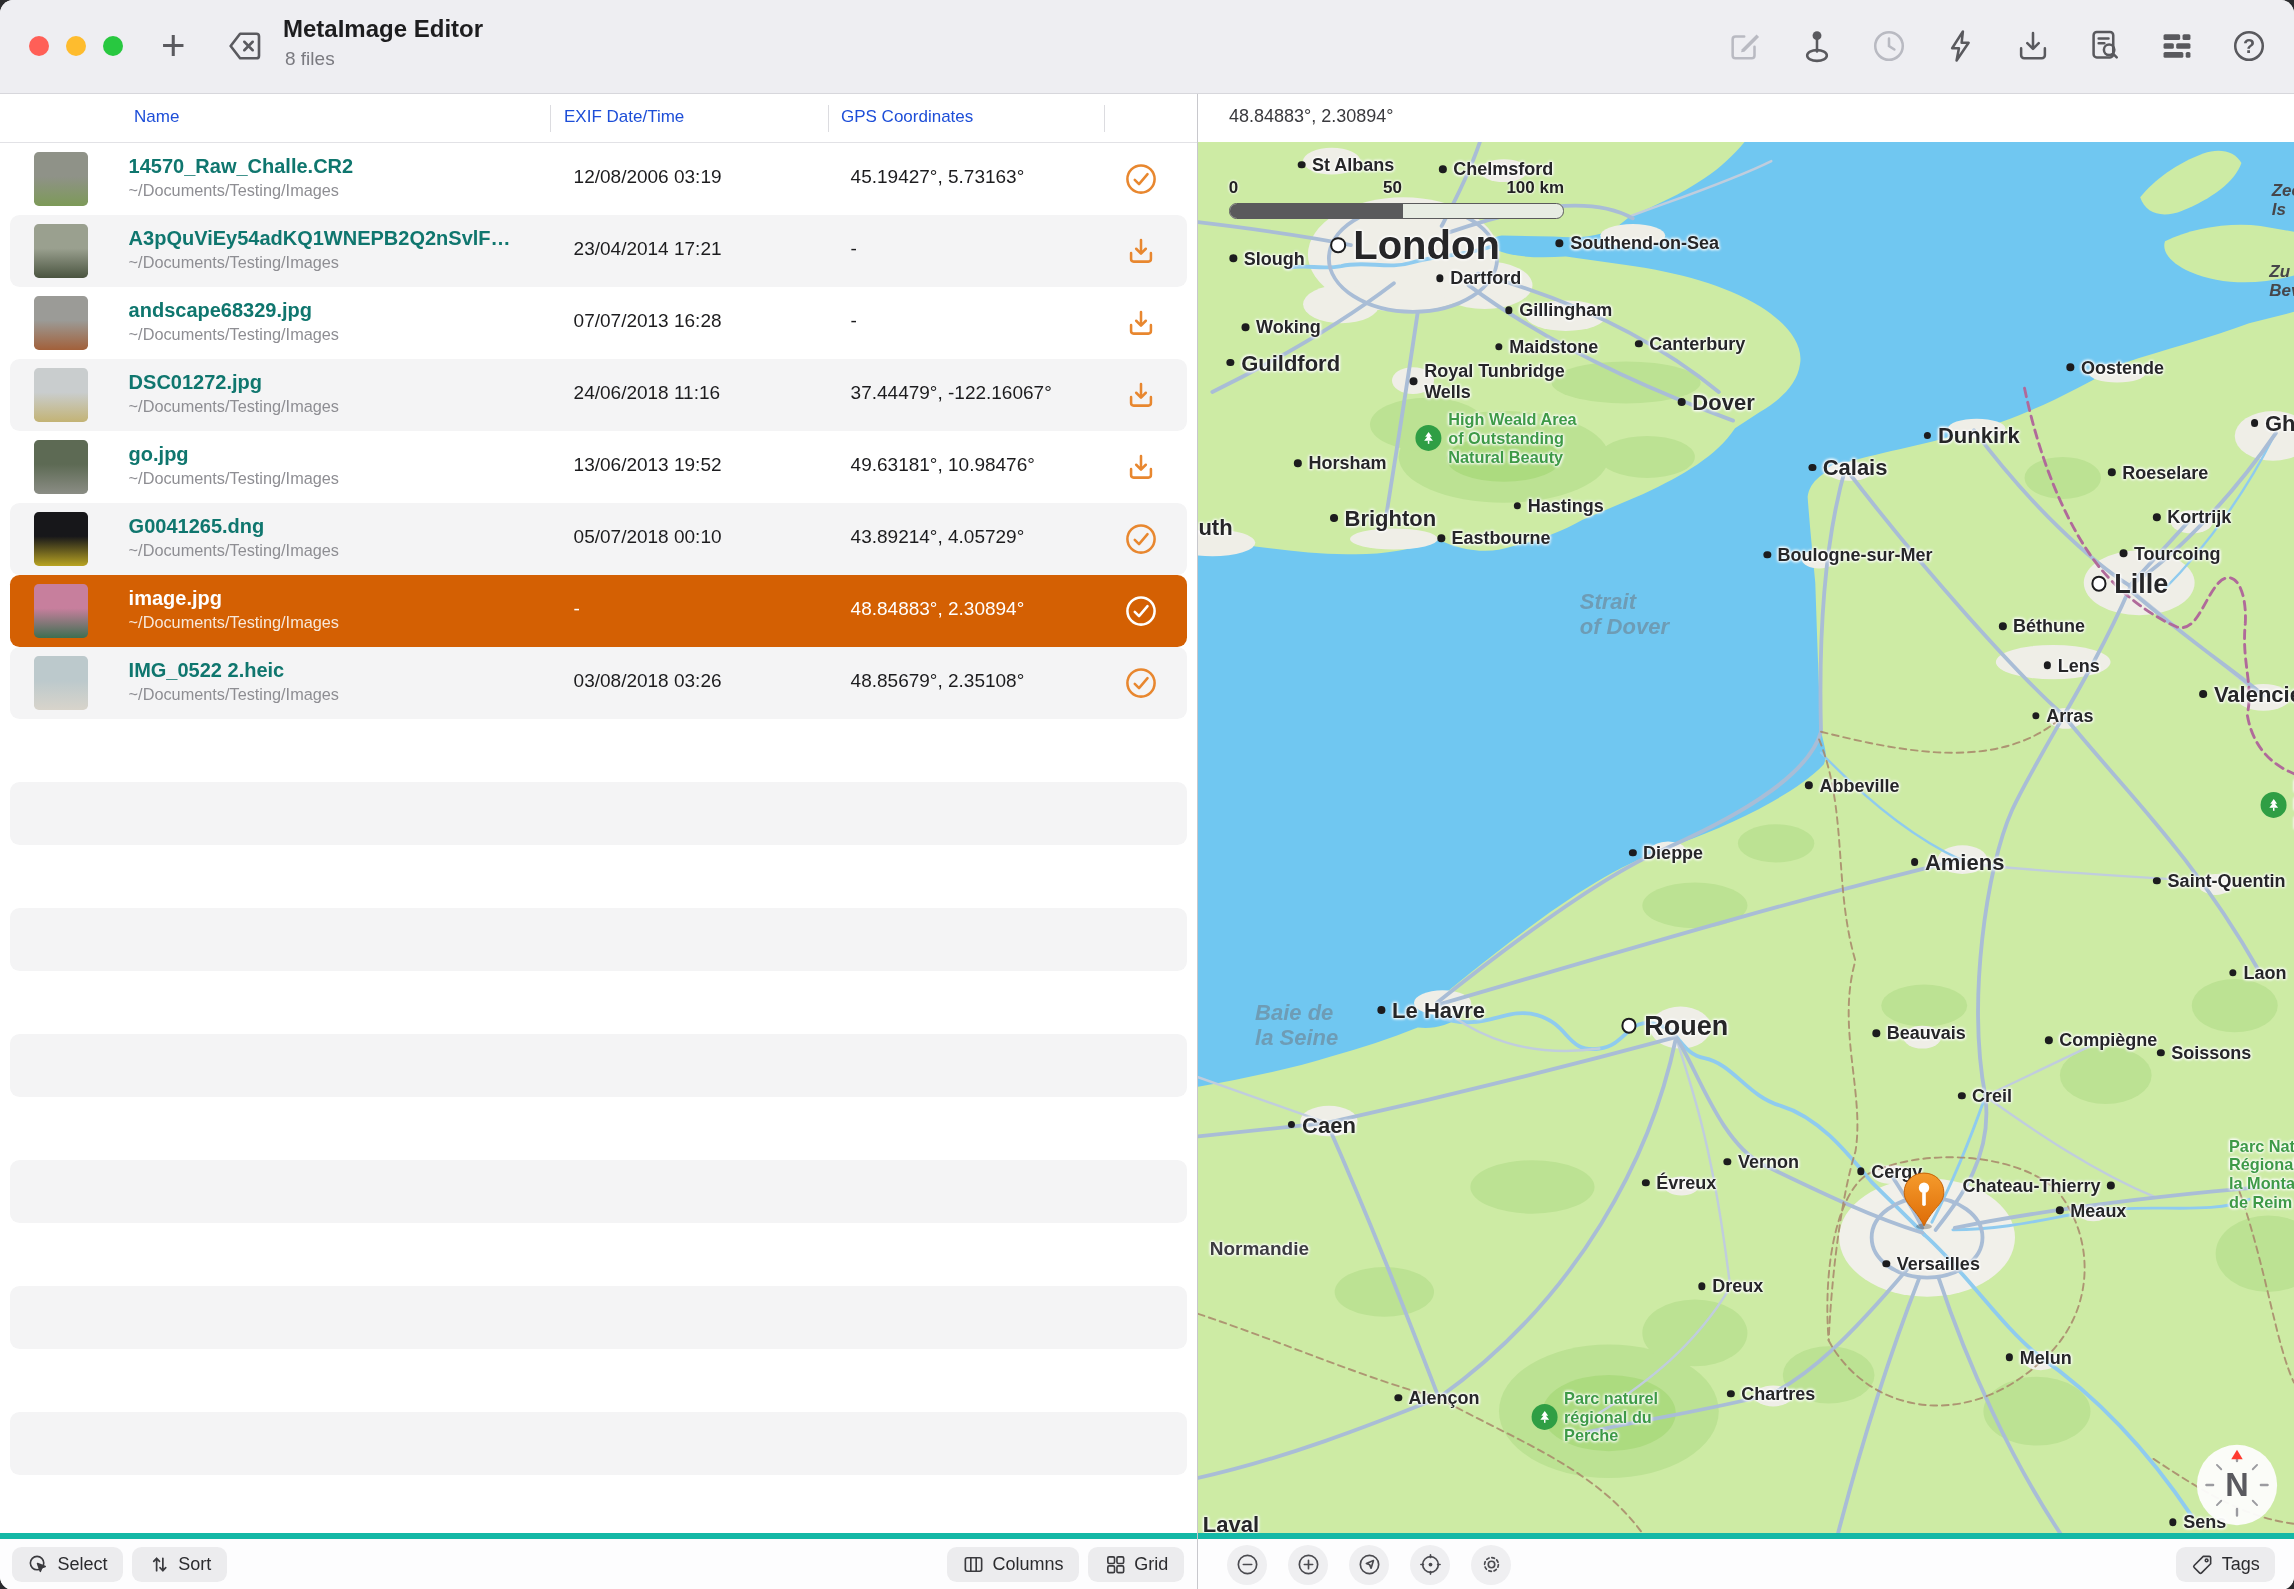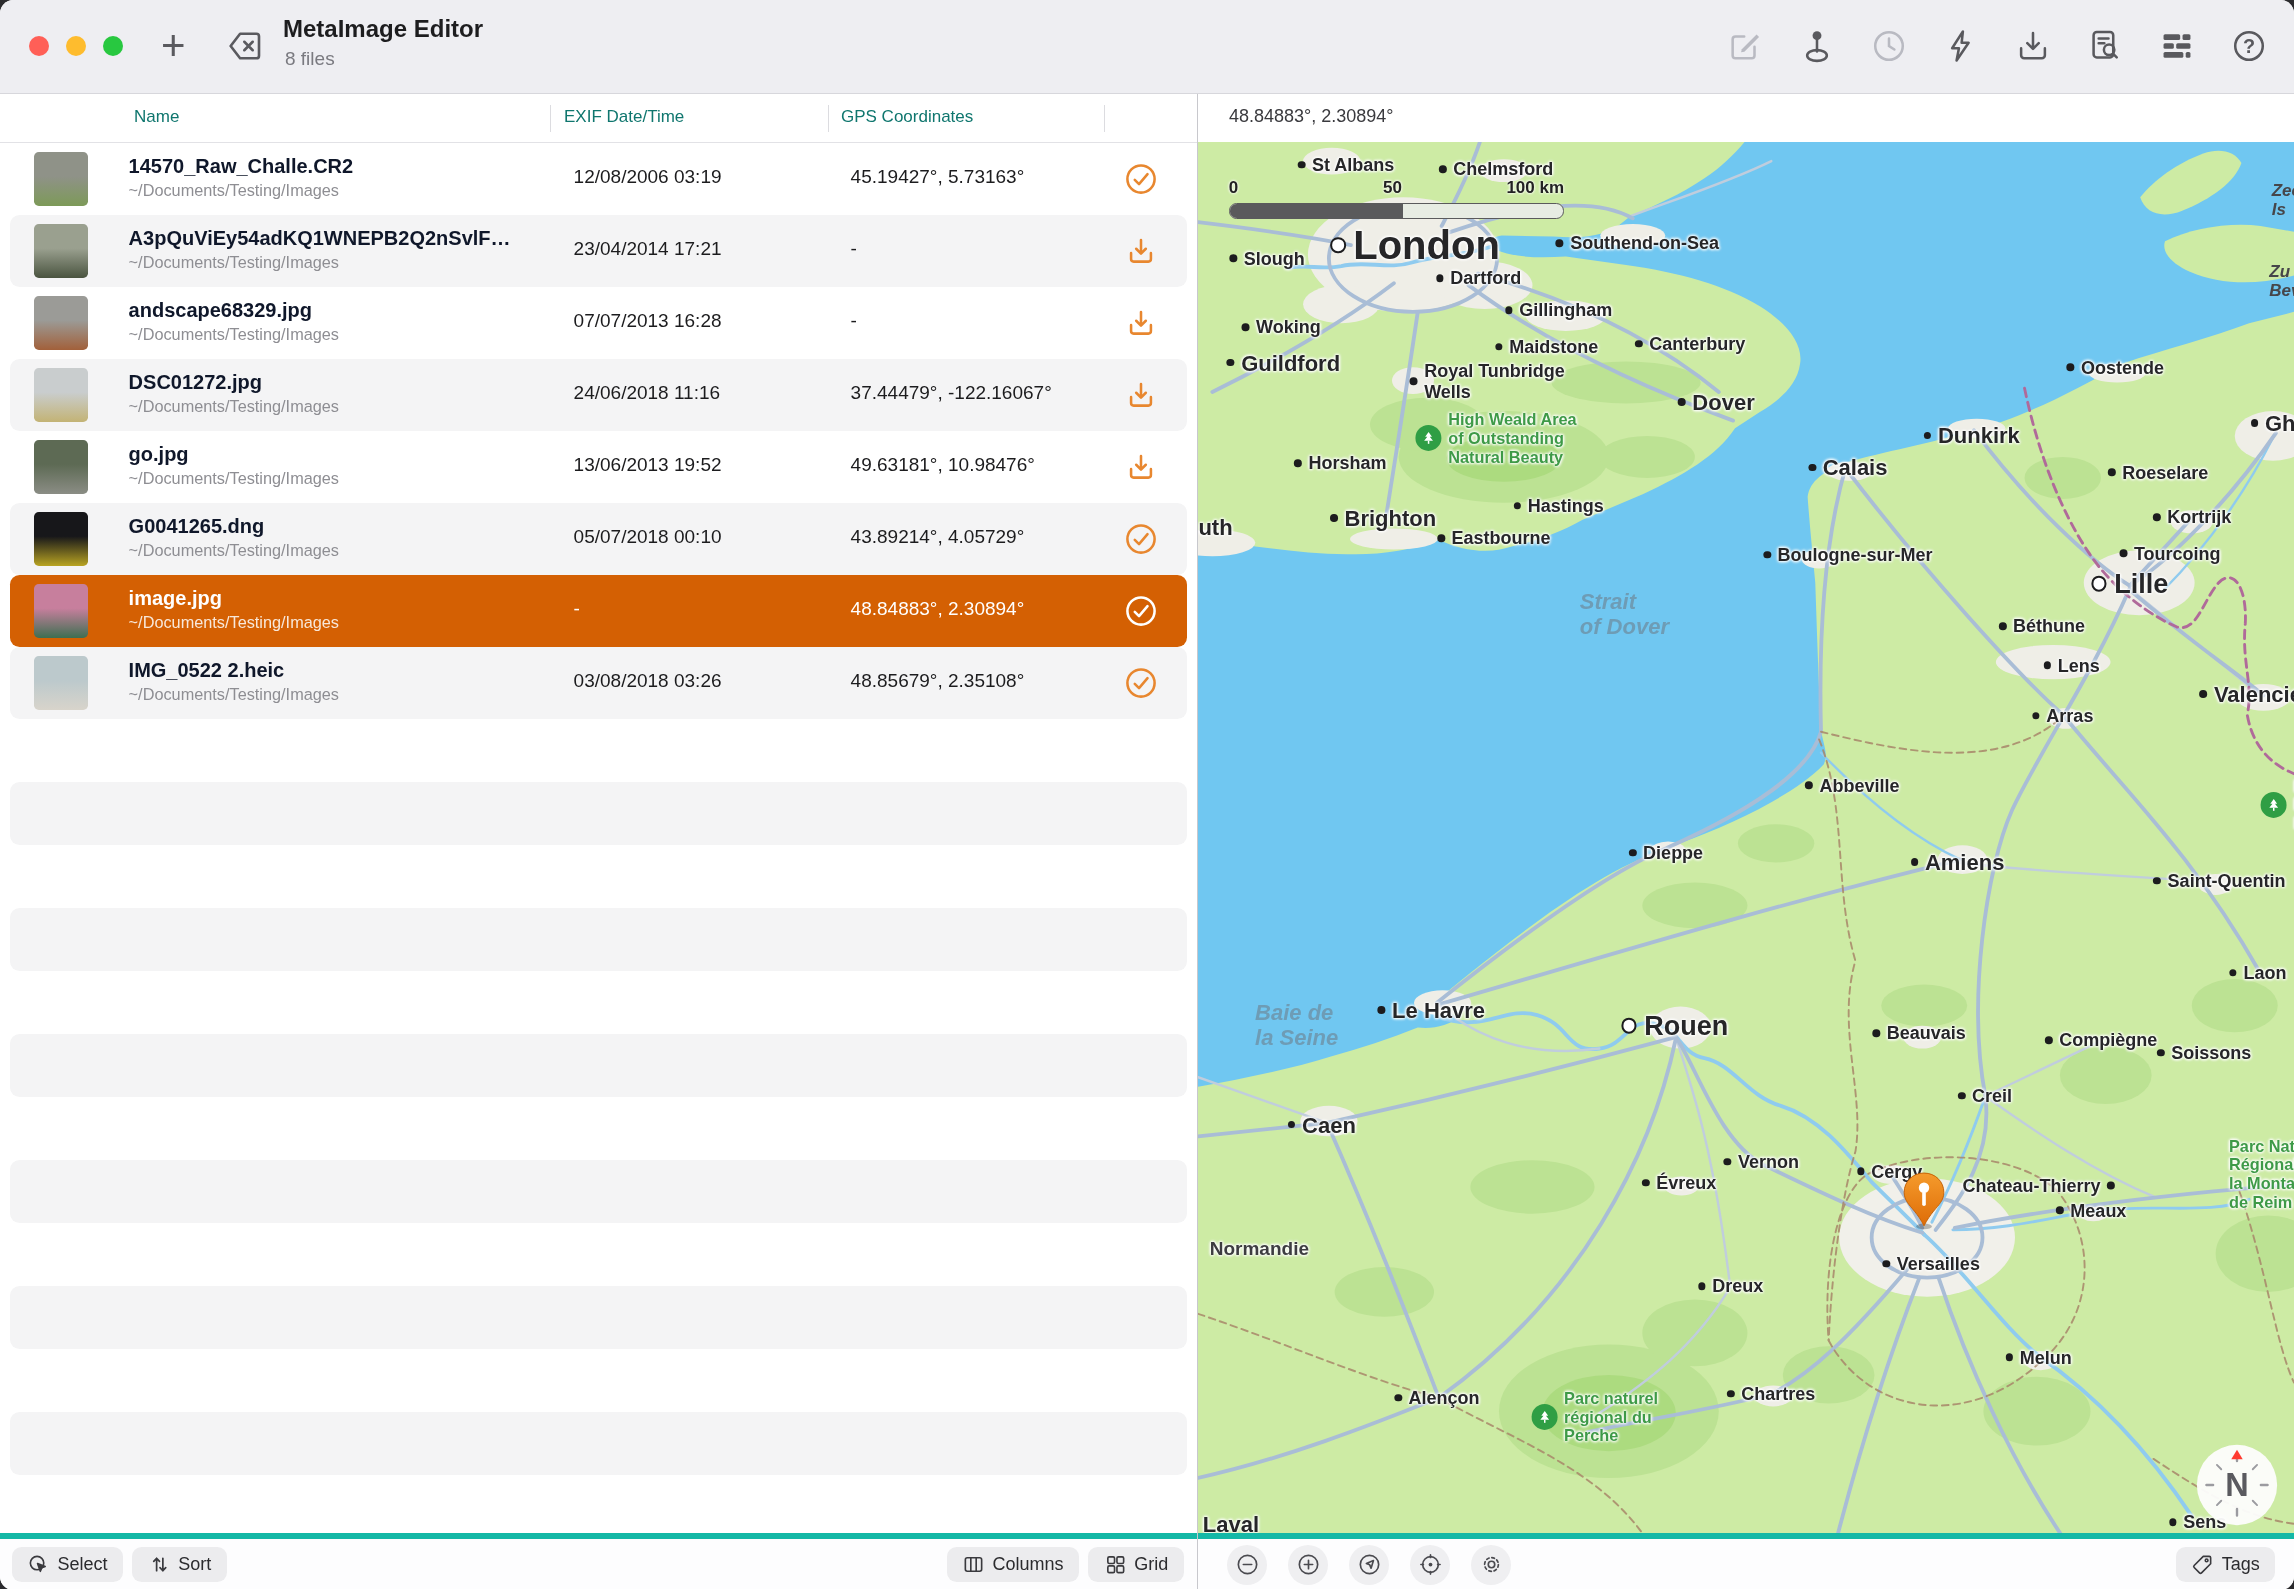"Name" .th { color: #0f766e -> #1d4ed8 }
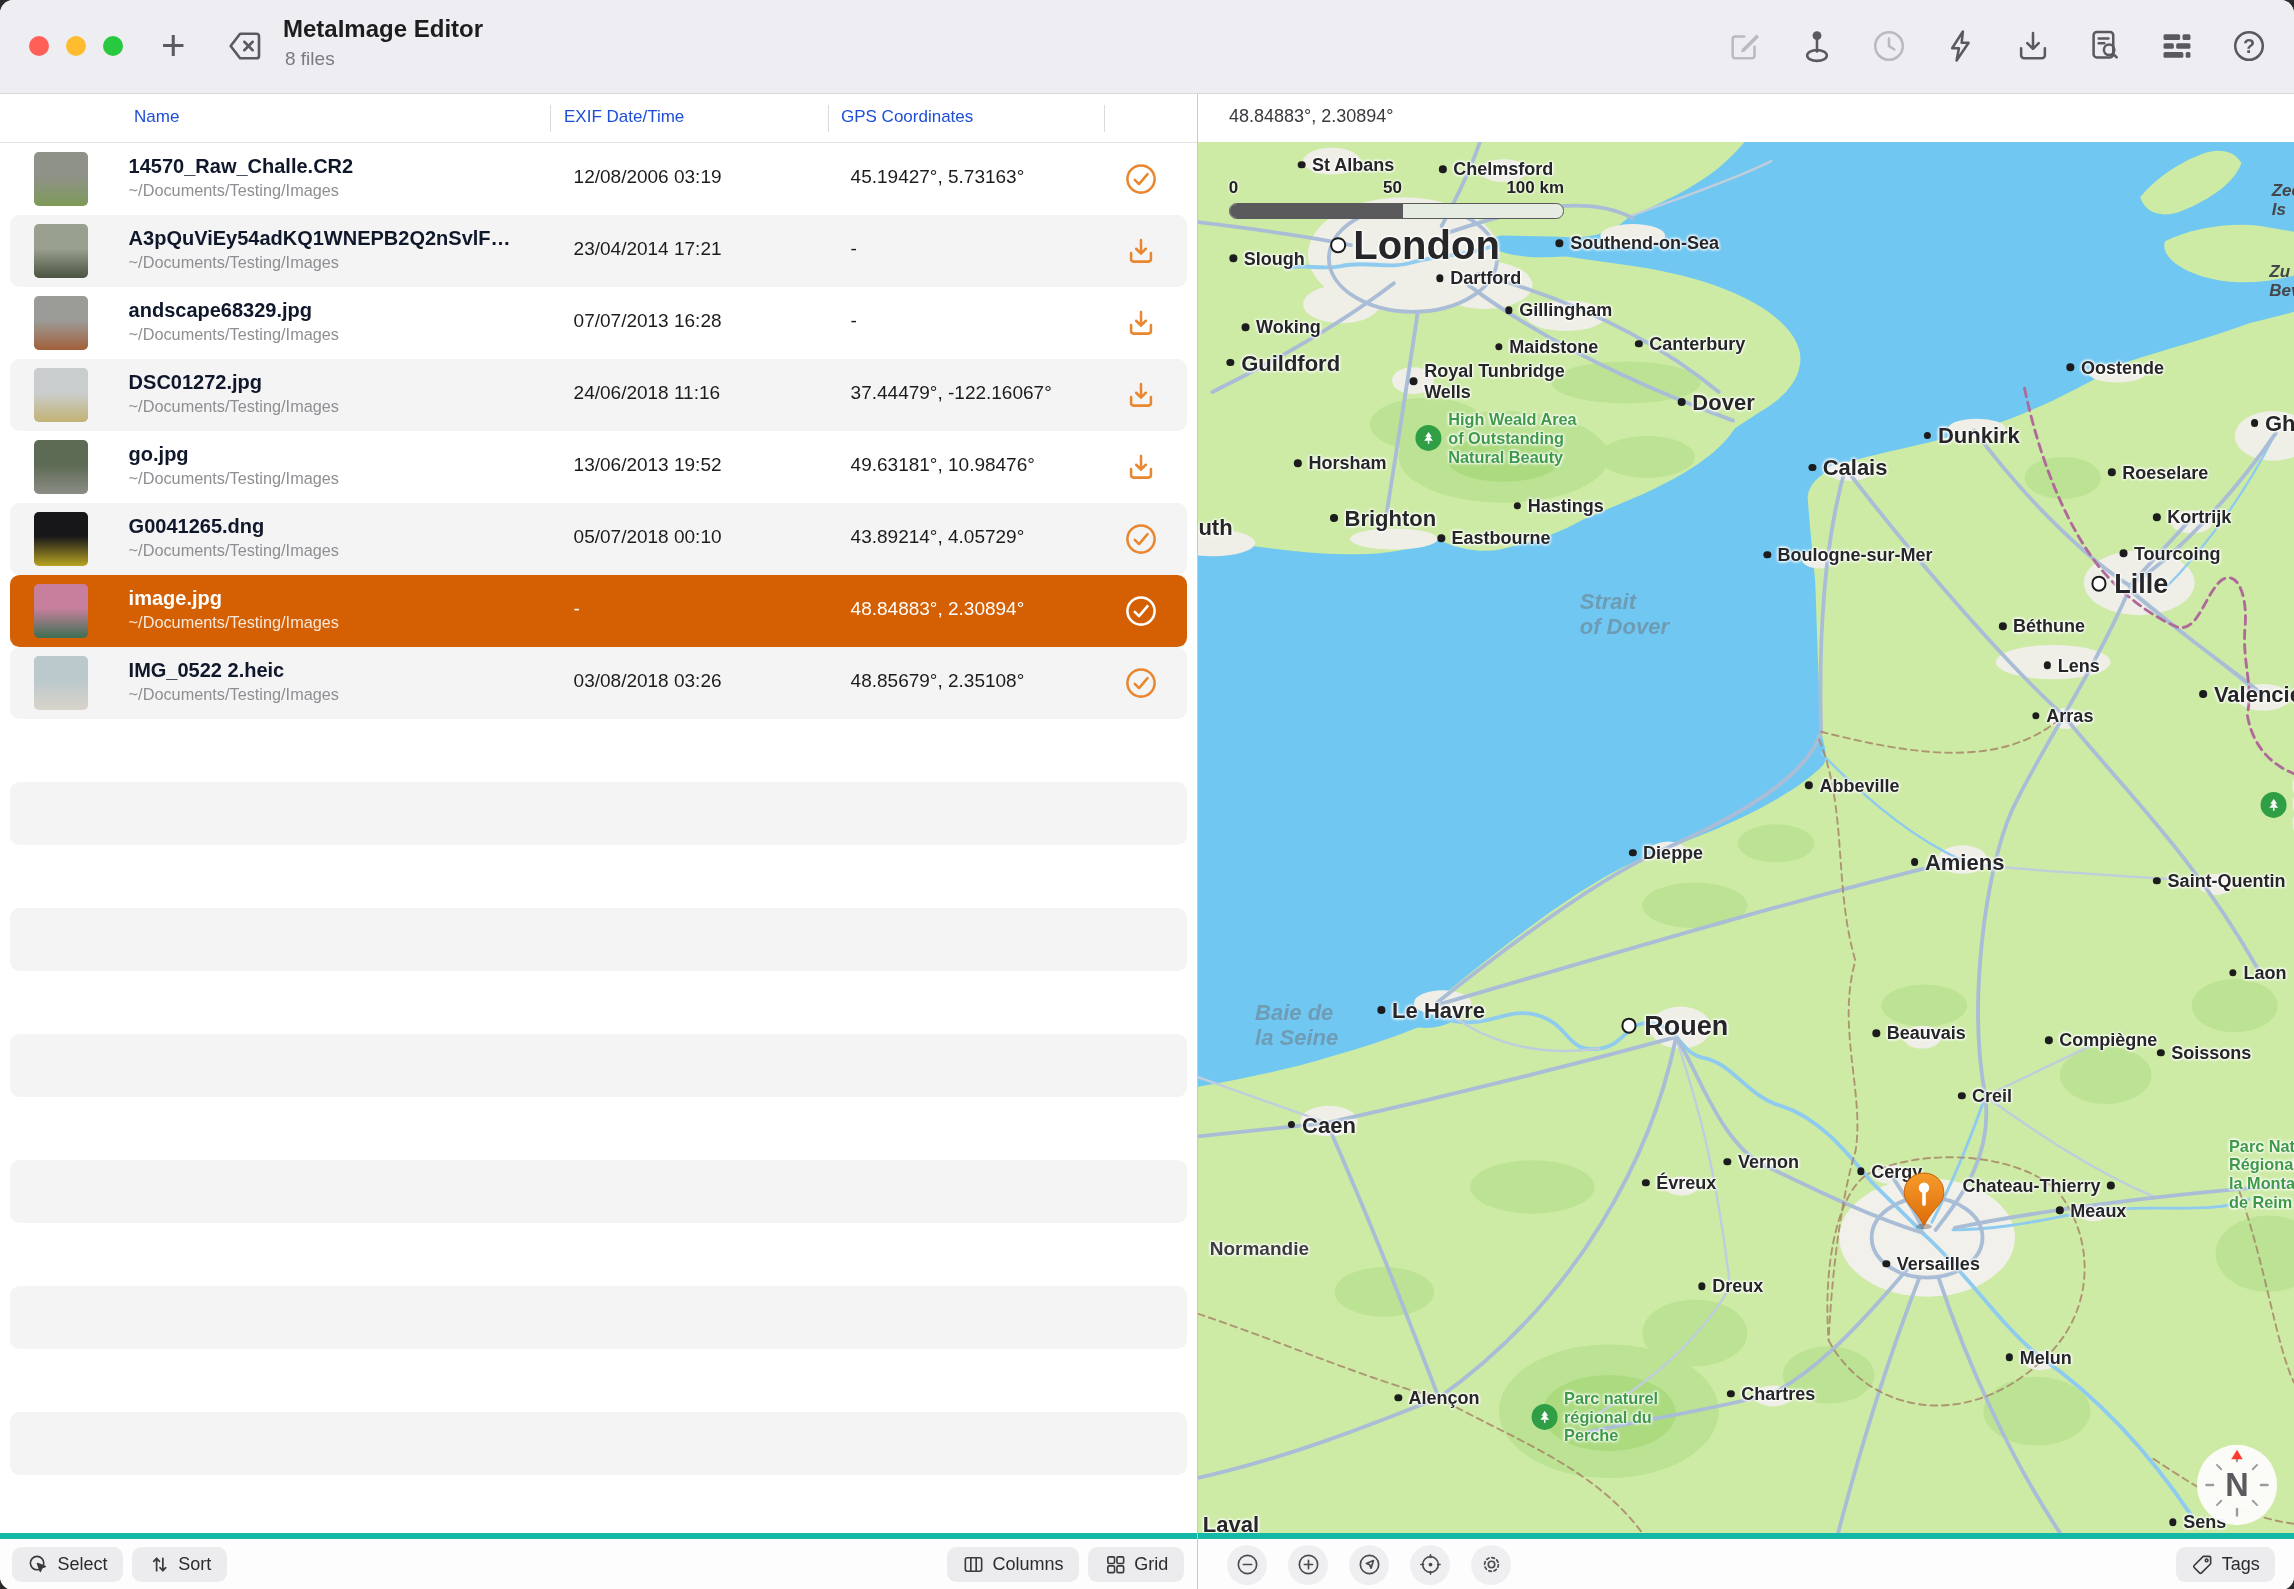"14570_Raw_Challe.CR2" .fname { color: #0f172a -> #0f766e }
